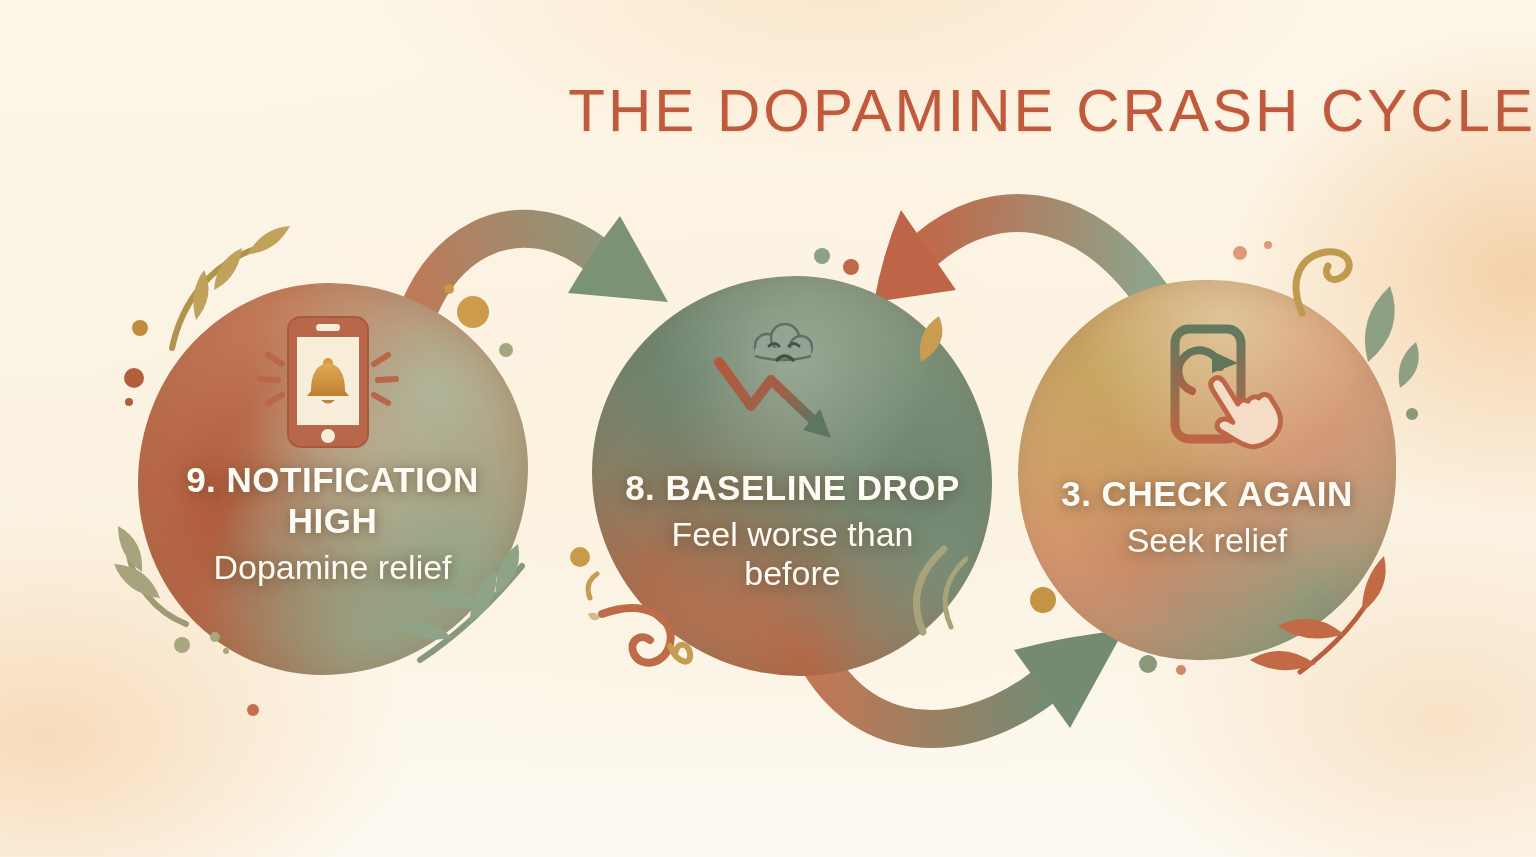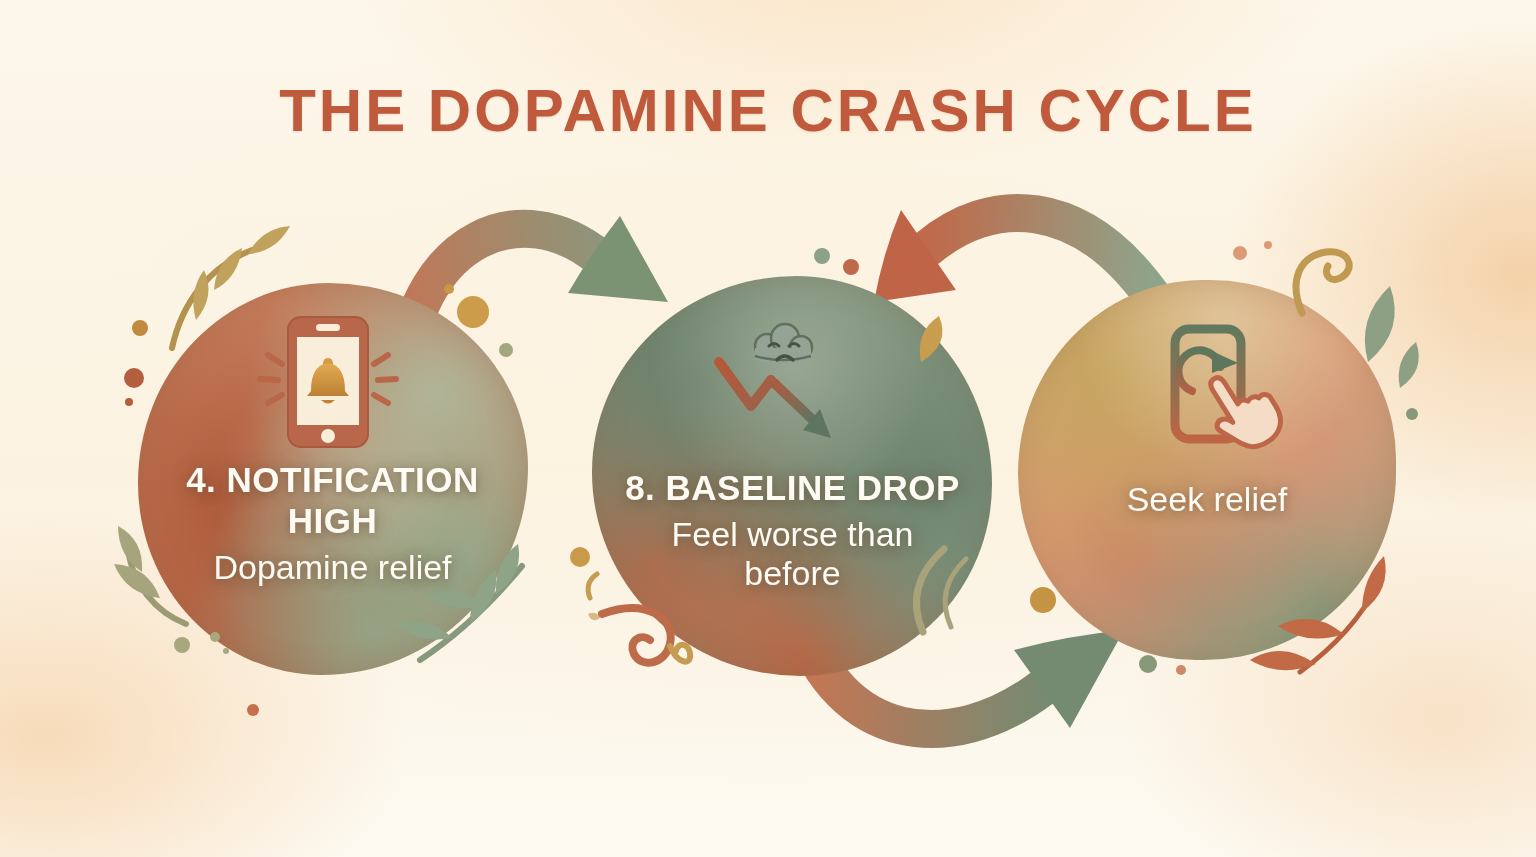"THE DOPAMINE CRASH CYCLE" .title { font-weight: 700 -> 400; text-align: center -> right }
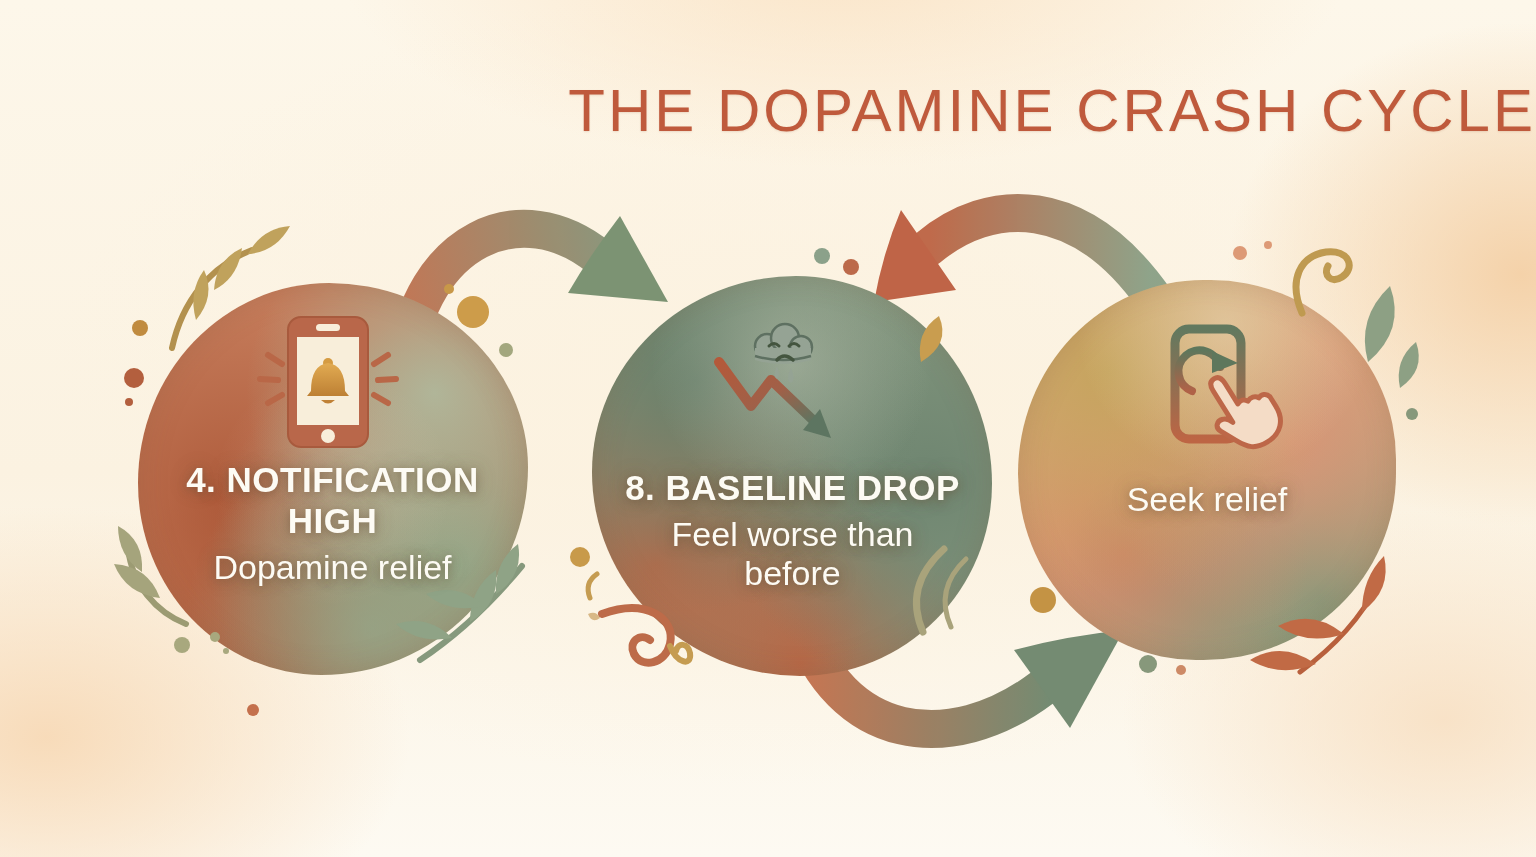"4. NOTIFICATION HIGH" h2 { text: 4 -> 9 }
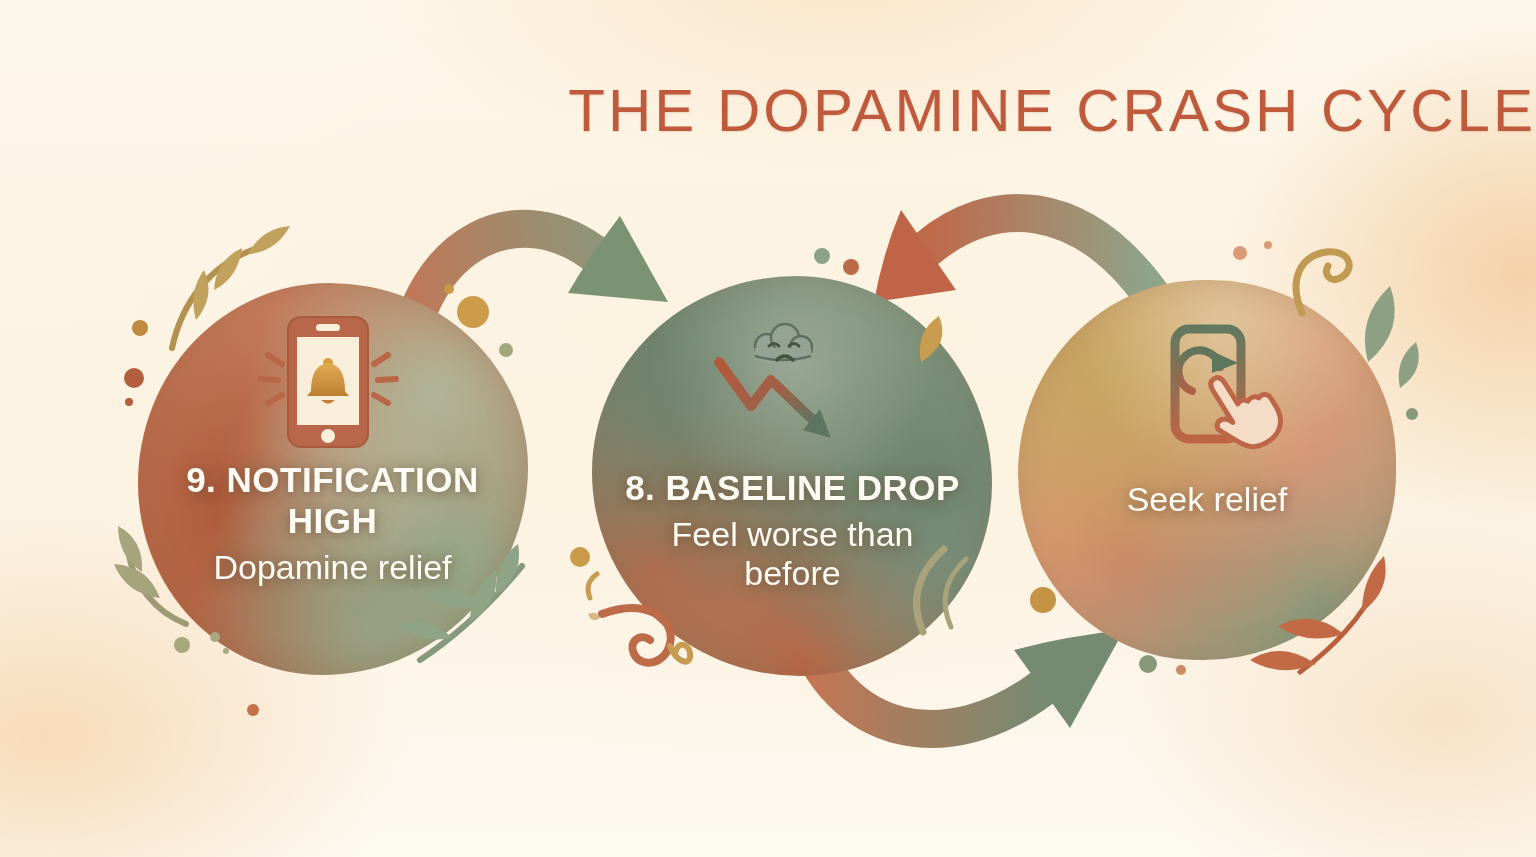"3. CHECK AGAIN" h2 { html: none -> <h2>3. CHECK AGAIN</h2> }
